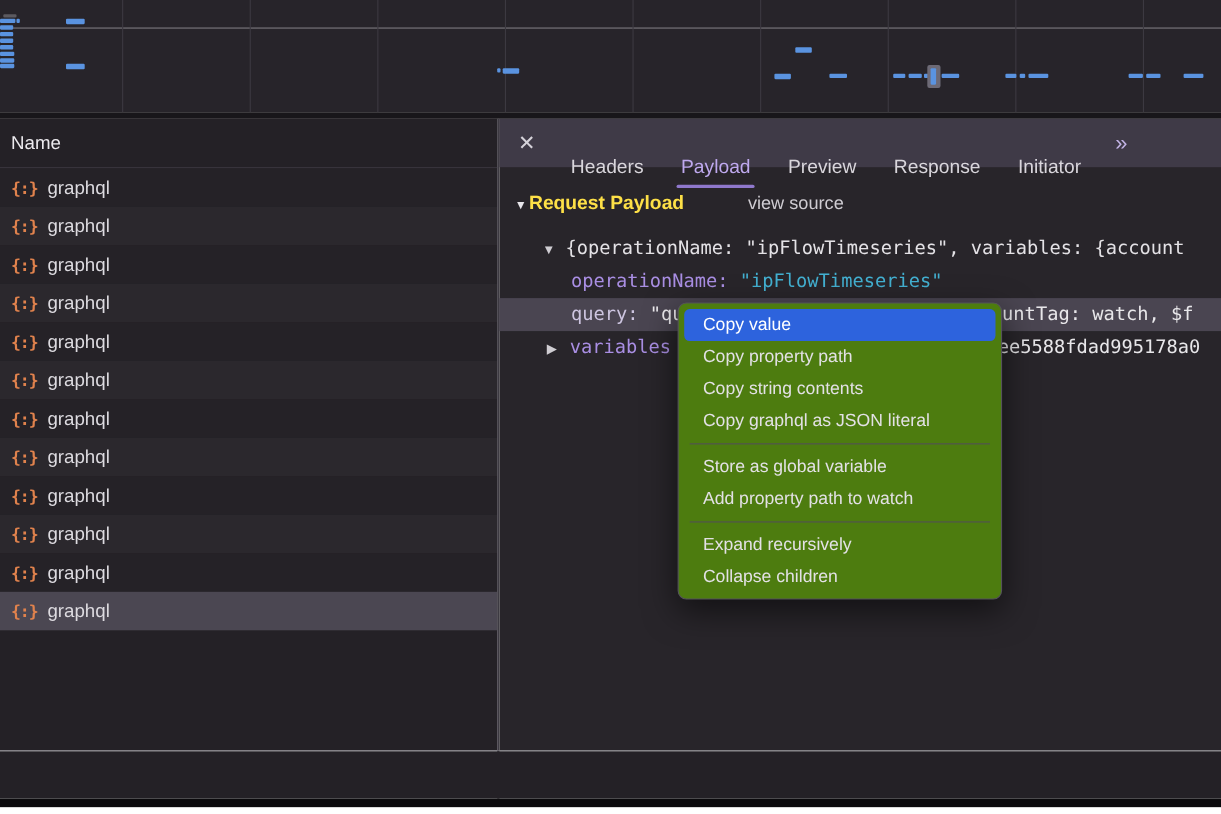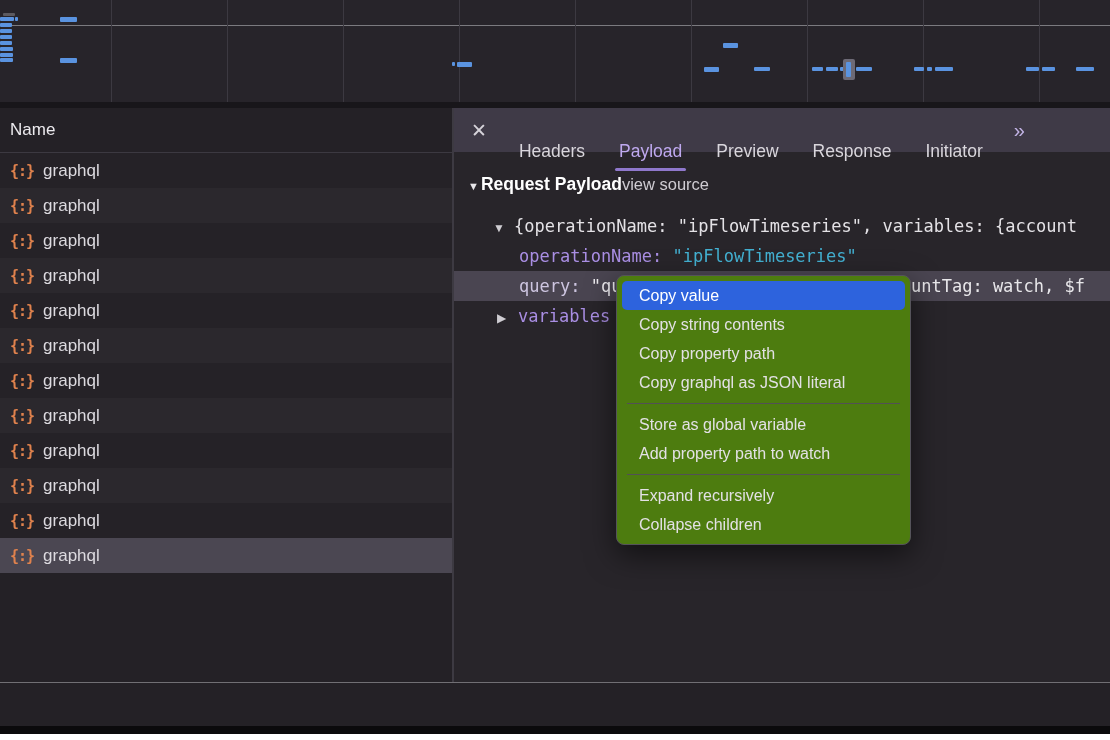"Request Payload" .sec-title { color: #ffffff -> #fde047 }
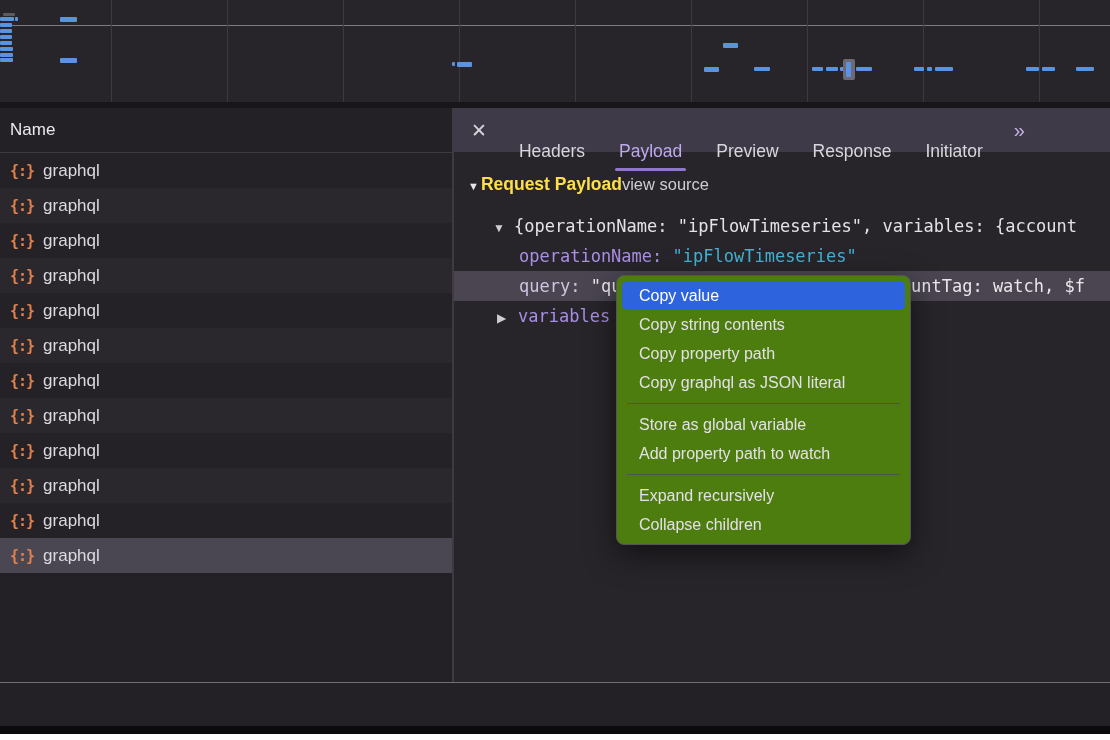"view source" .view-source { margin-left: none -> 58px }
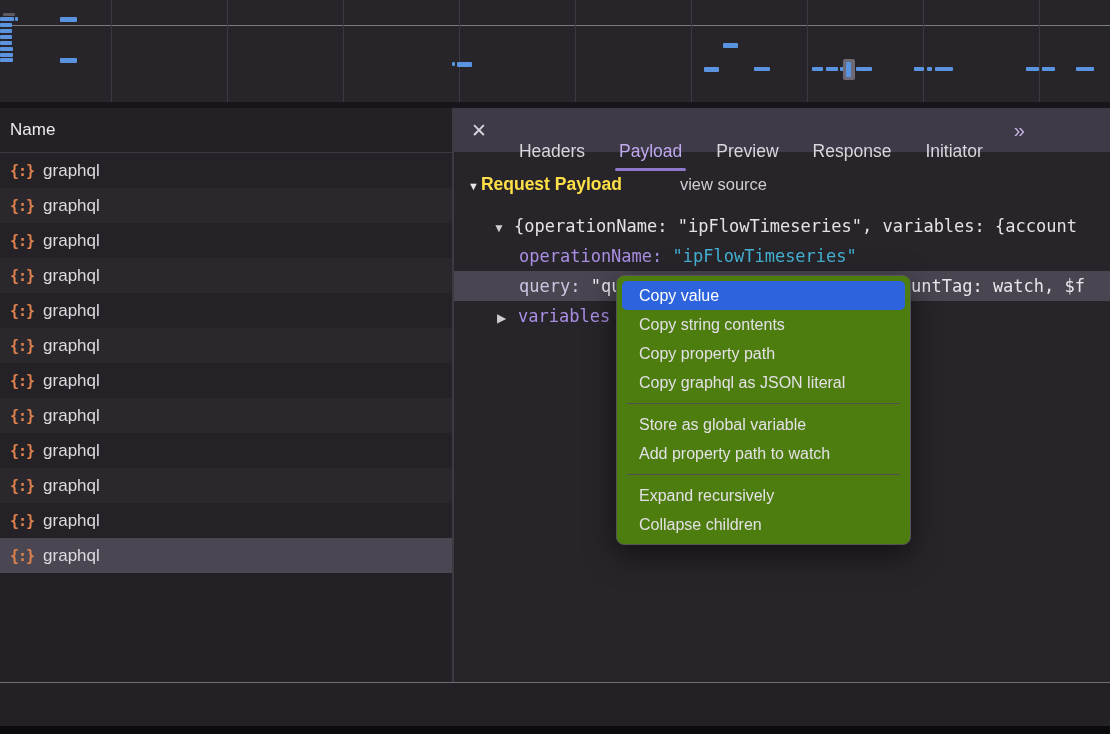"ee5588fdad995178a0" span.frag { html: none -> <span>ee5588fdad995178a0</span> }
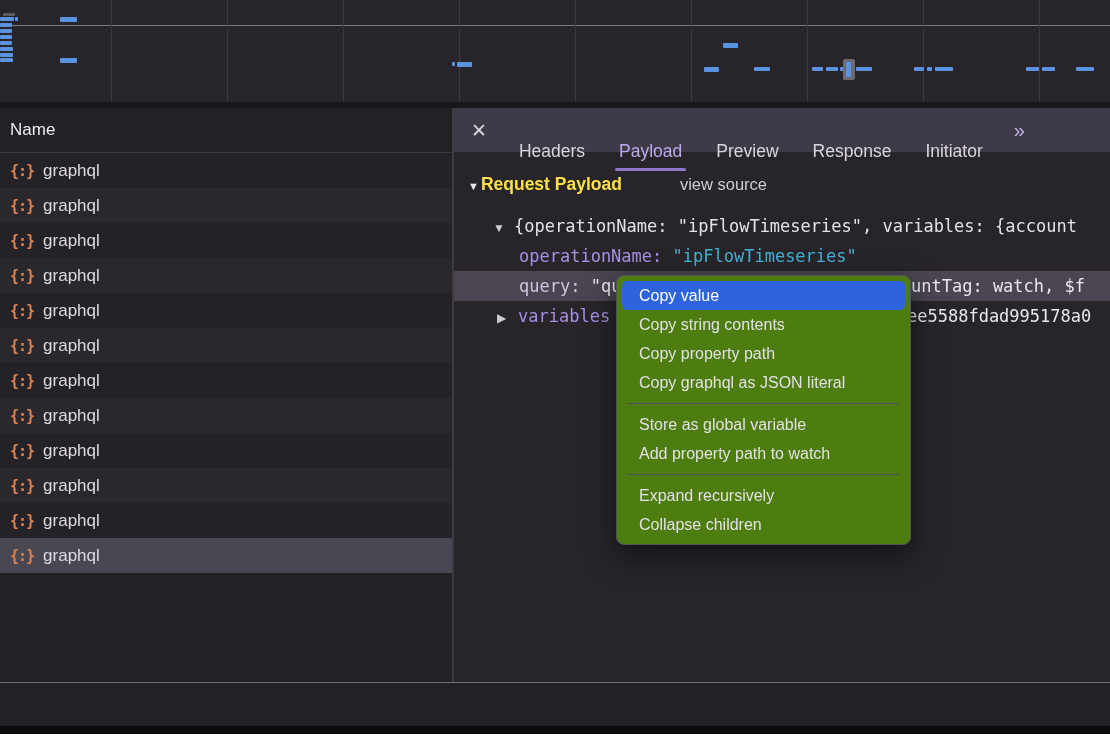"Copy string contents" div.menu-item { order: before "Copy property path" -> after "Copy property path" }
